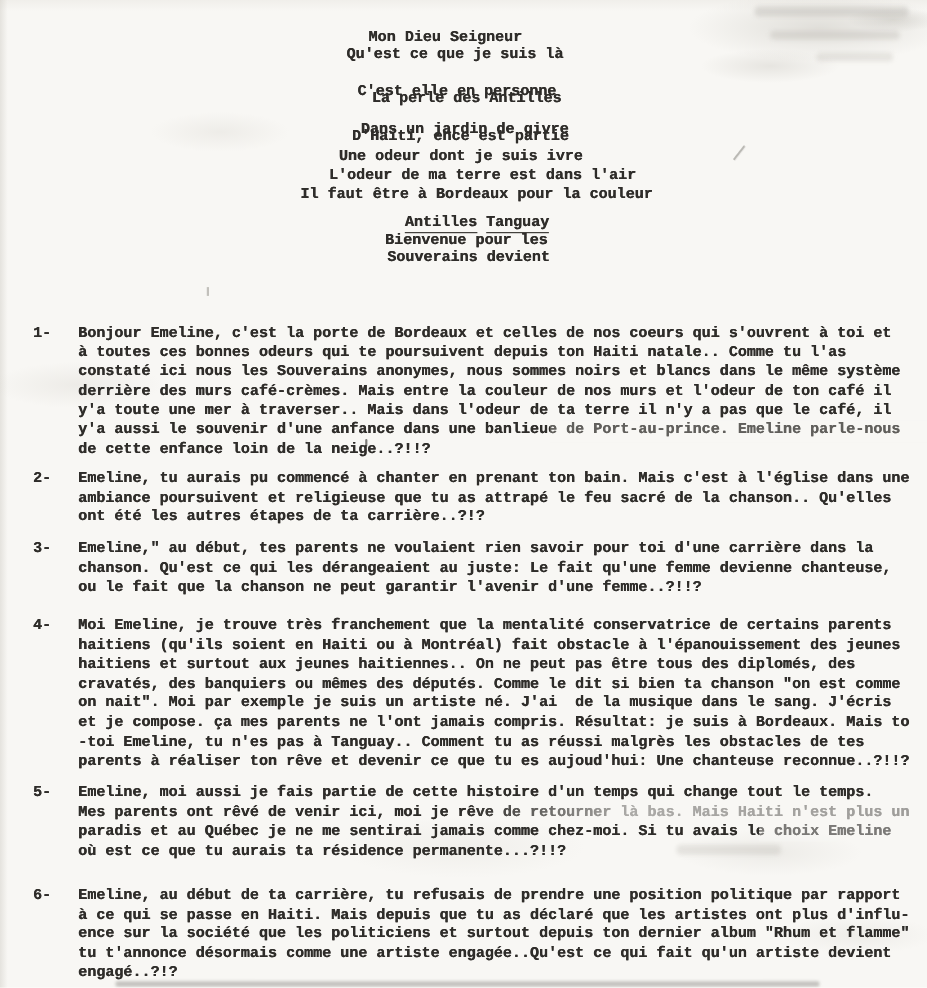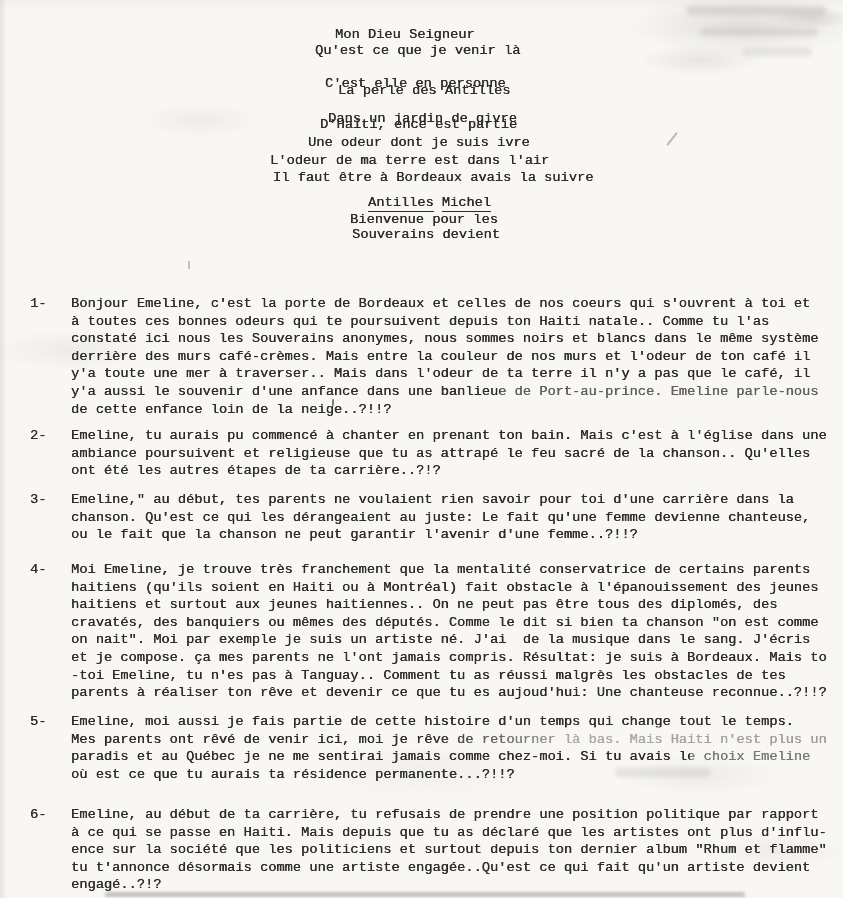"Mon Dieu Seigneur" .page { font-weight: none -> bold }
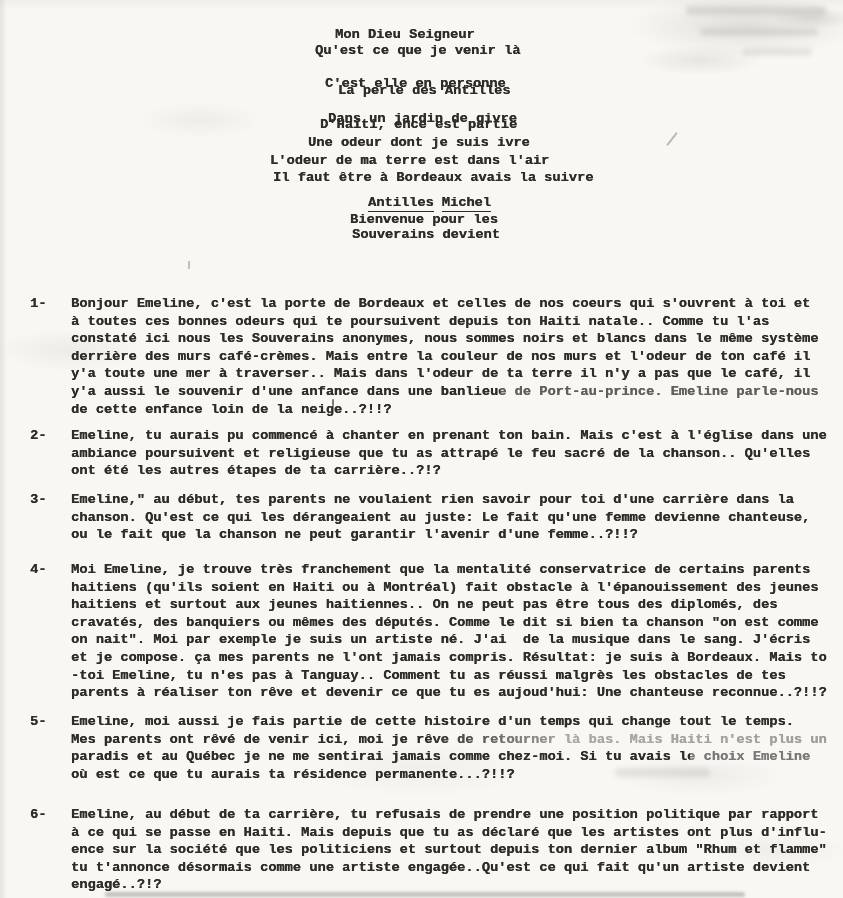"Qu'est ce que je venir" div.poem-line { text: venir -> suis }
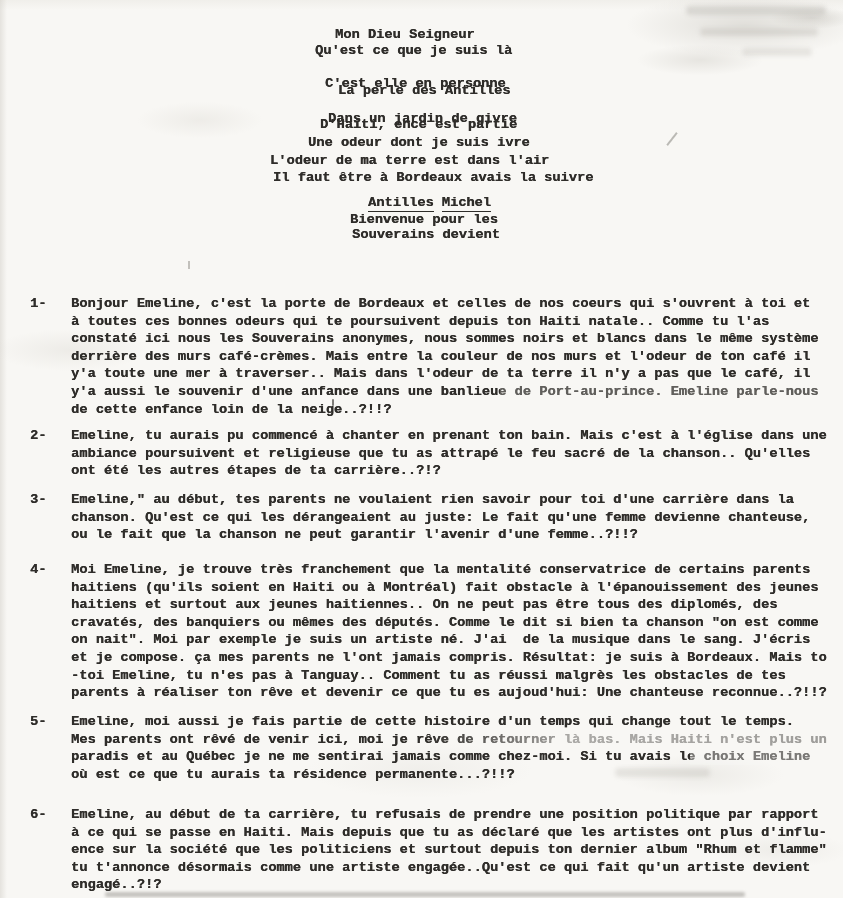"L'odeur de ma terre est" .pl8 { left: 270px -> 299px }
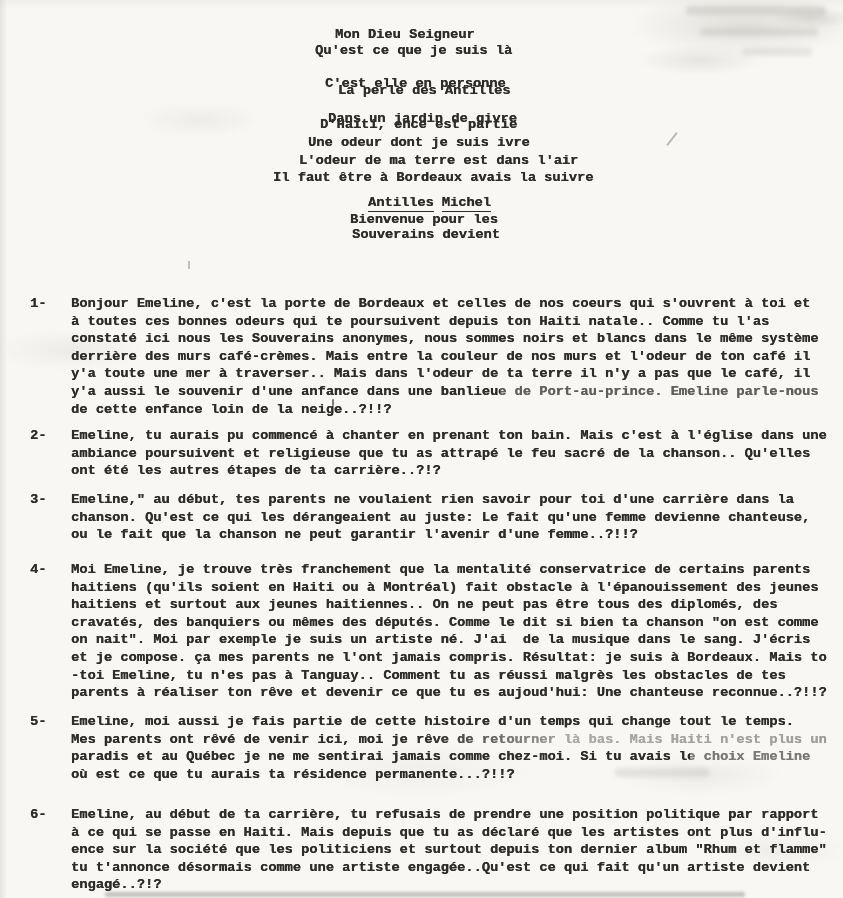"Il faut être à Bordeaux" div.poem-line { text: avais la suivre -> pour la couleur }
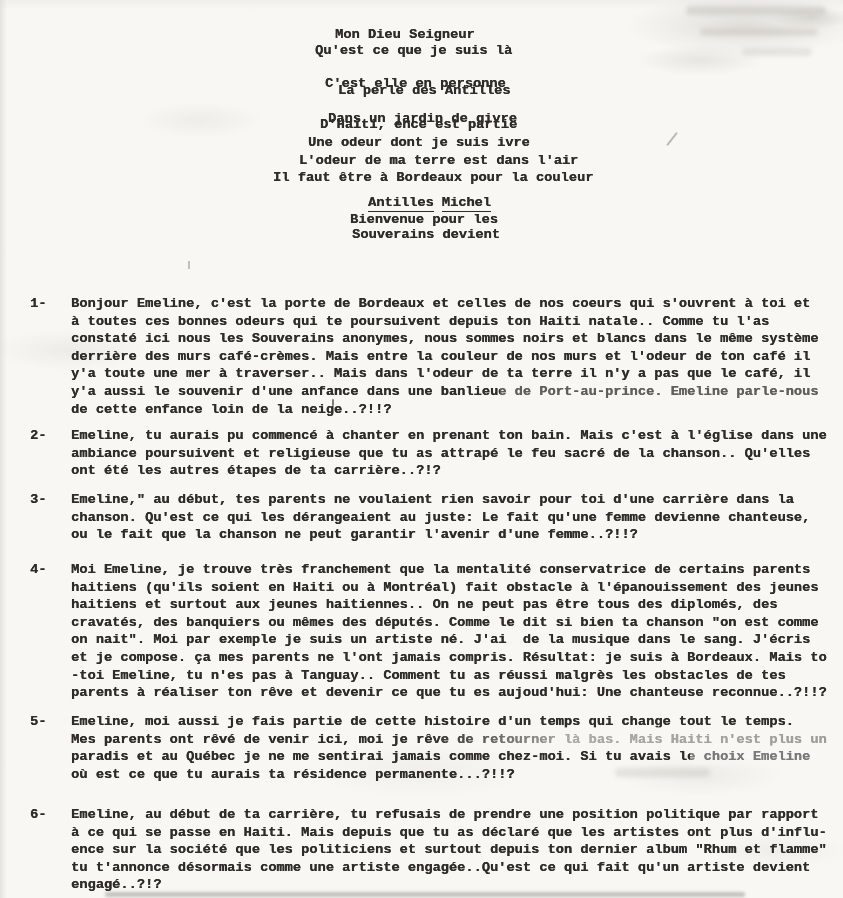"Michel" span.uword { text: Michel -> Tanguay }
